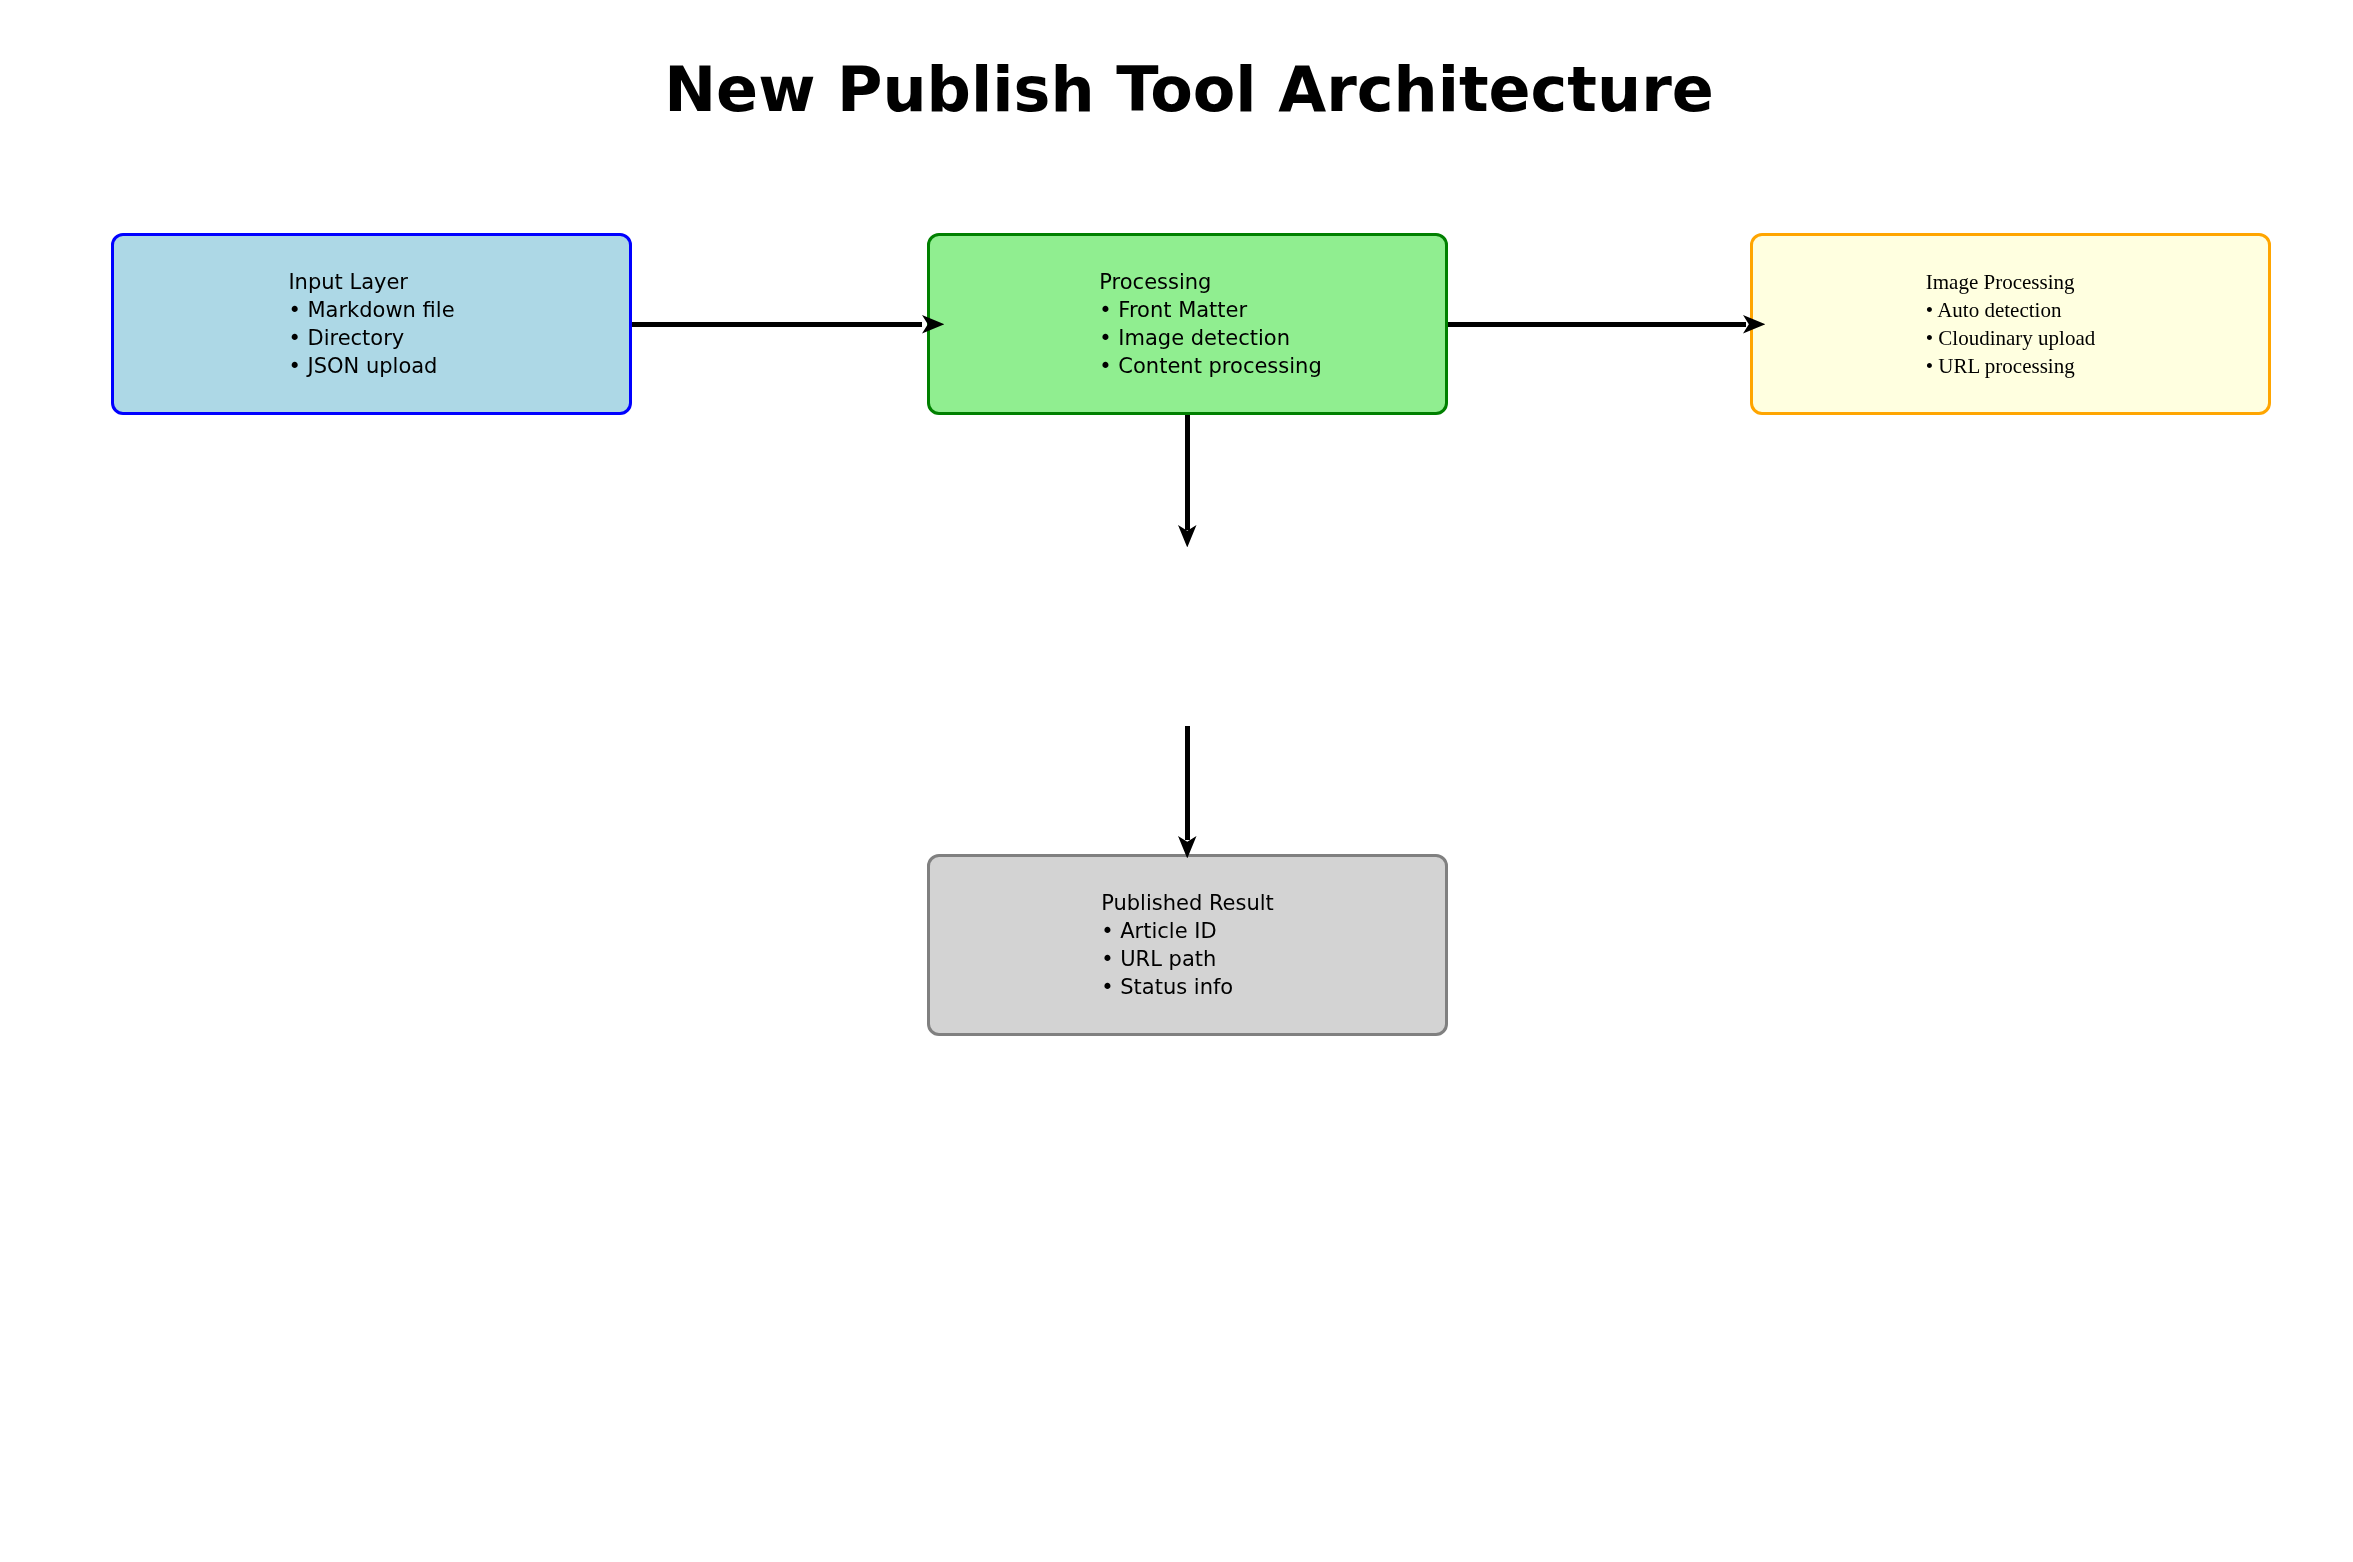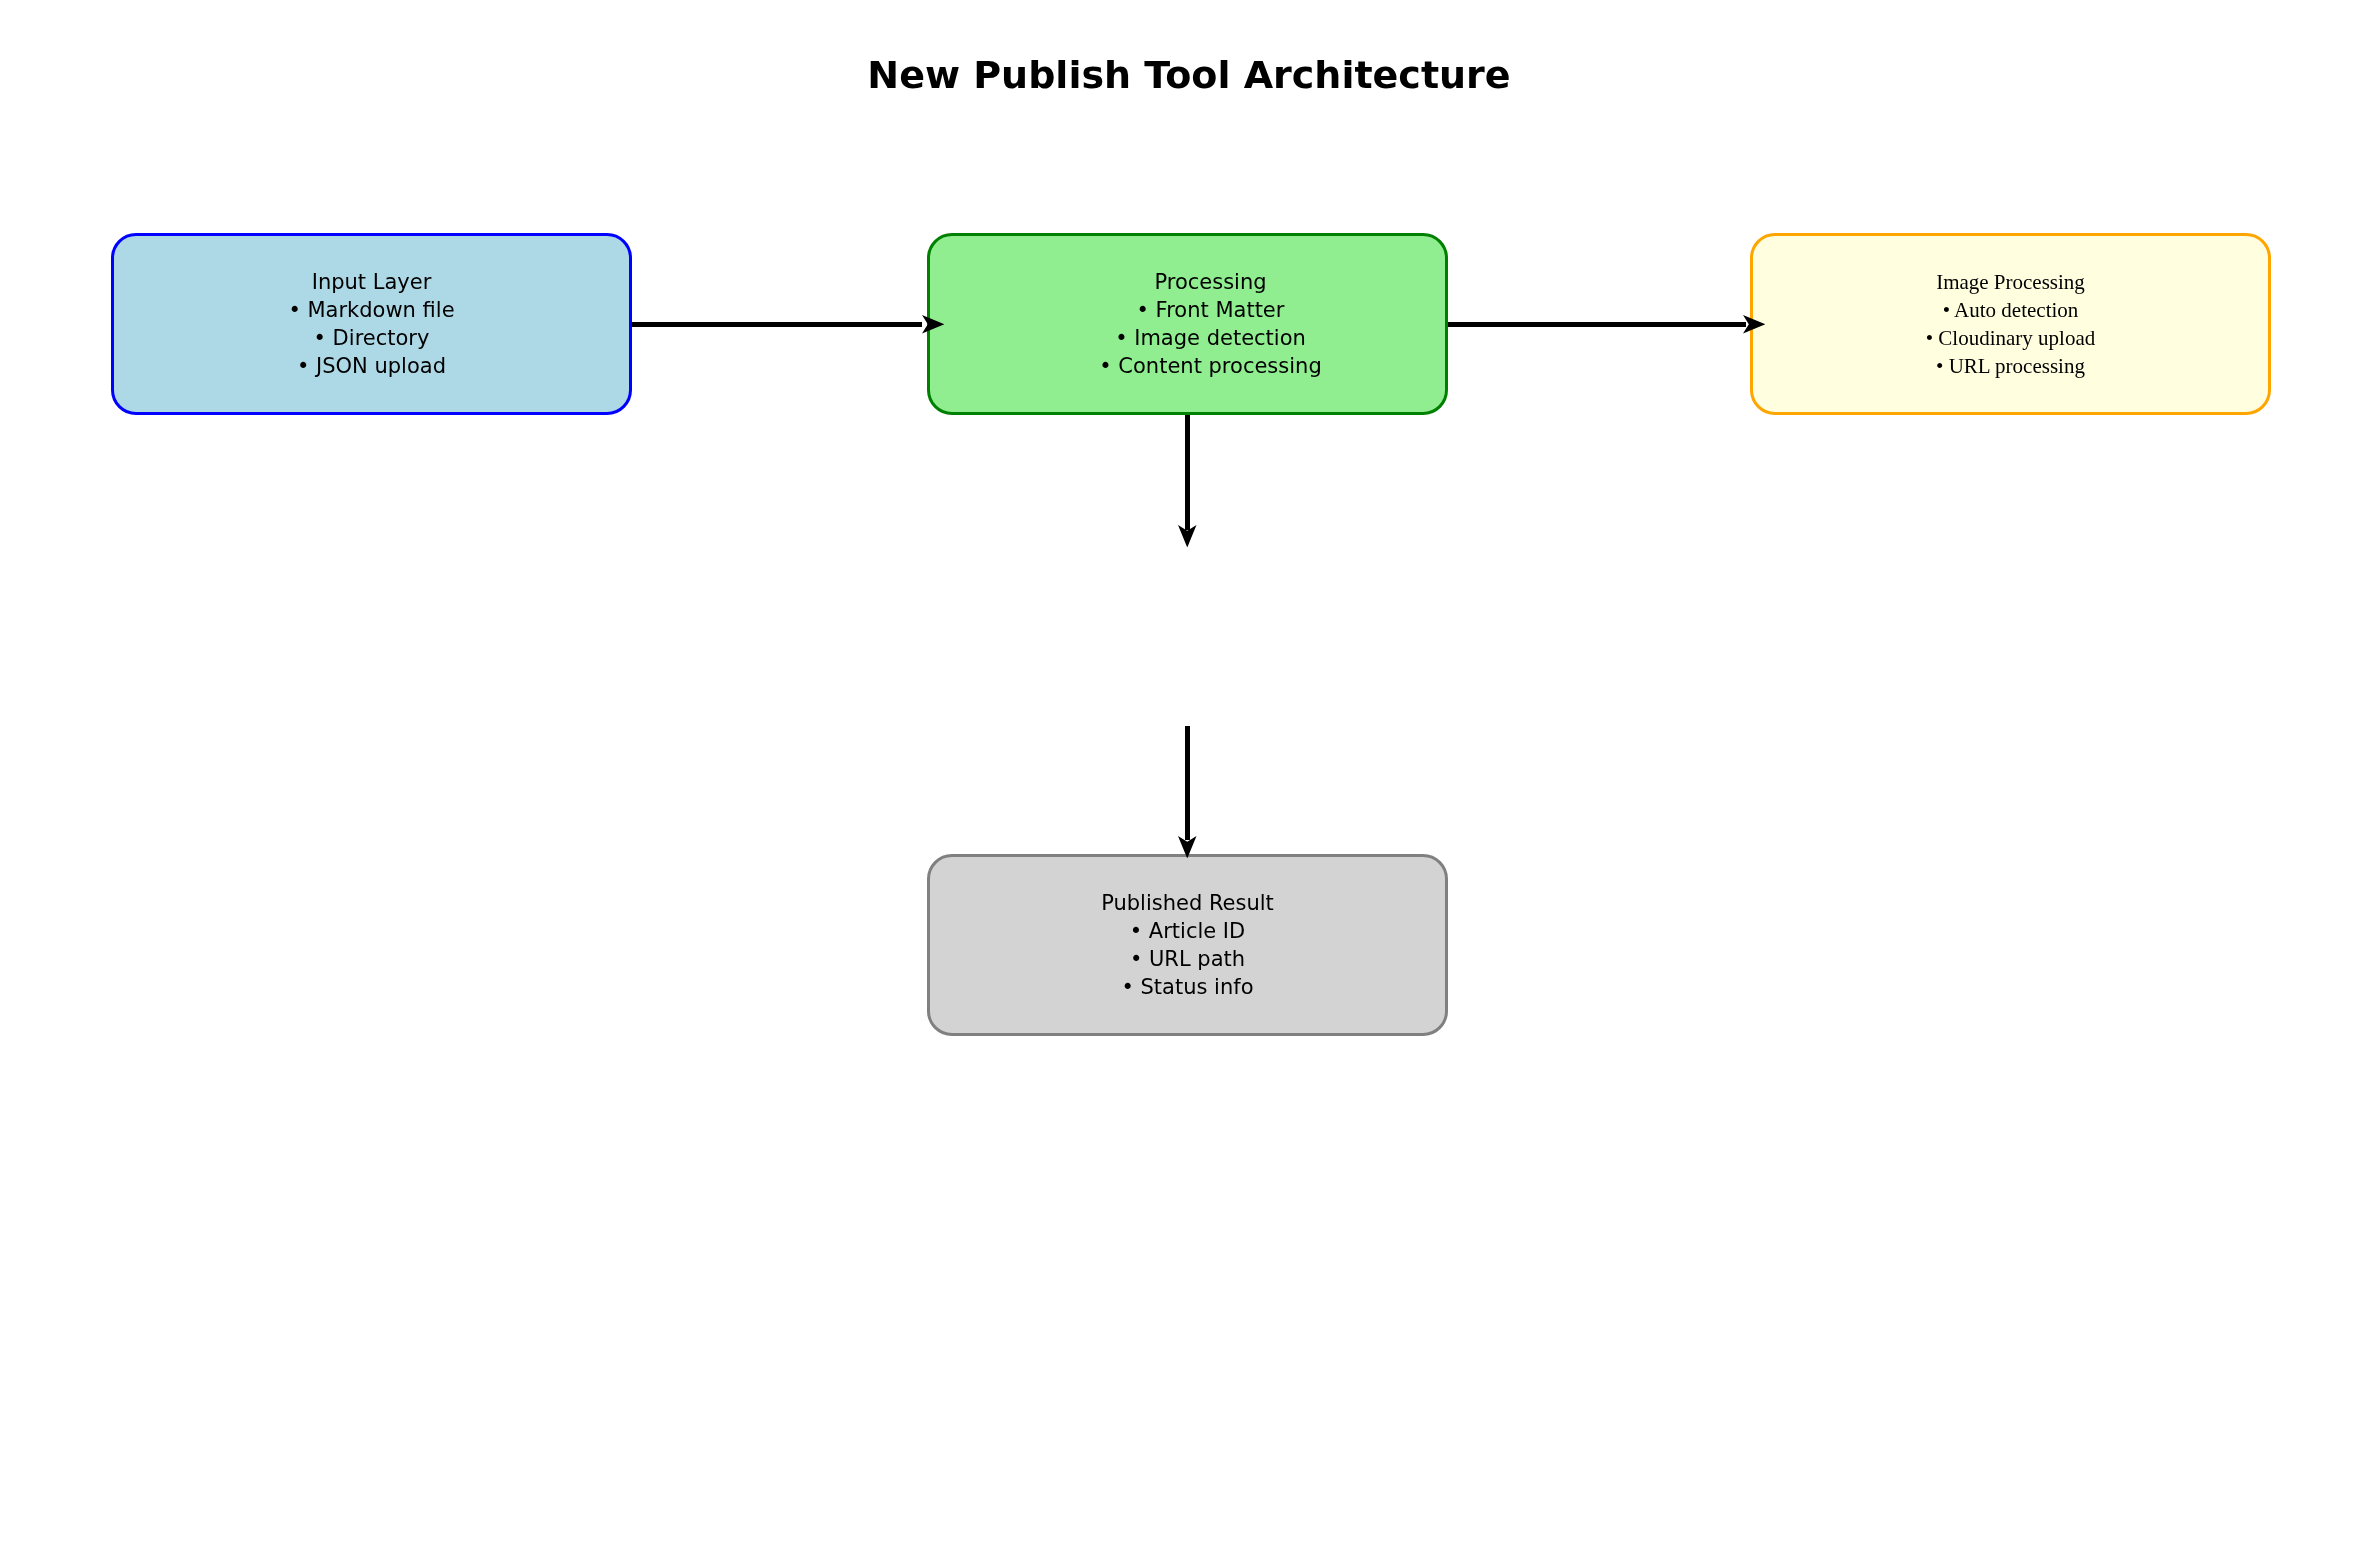"New Publish Tool Architecture" .diagram-title { font-size: 38px -> 62px }
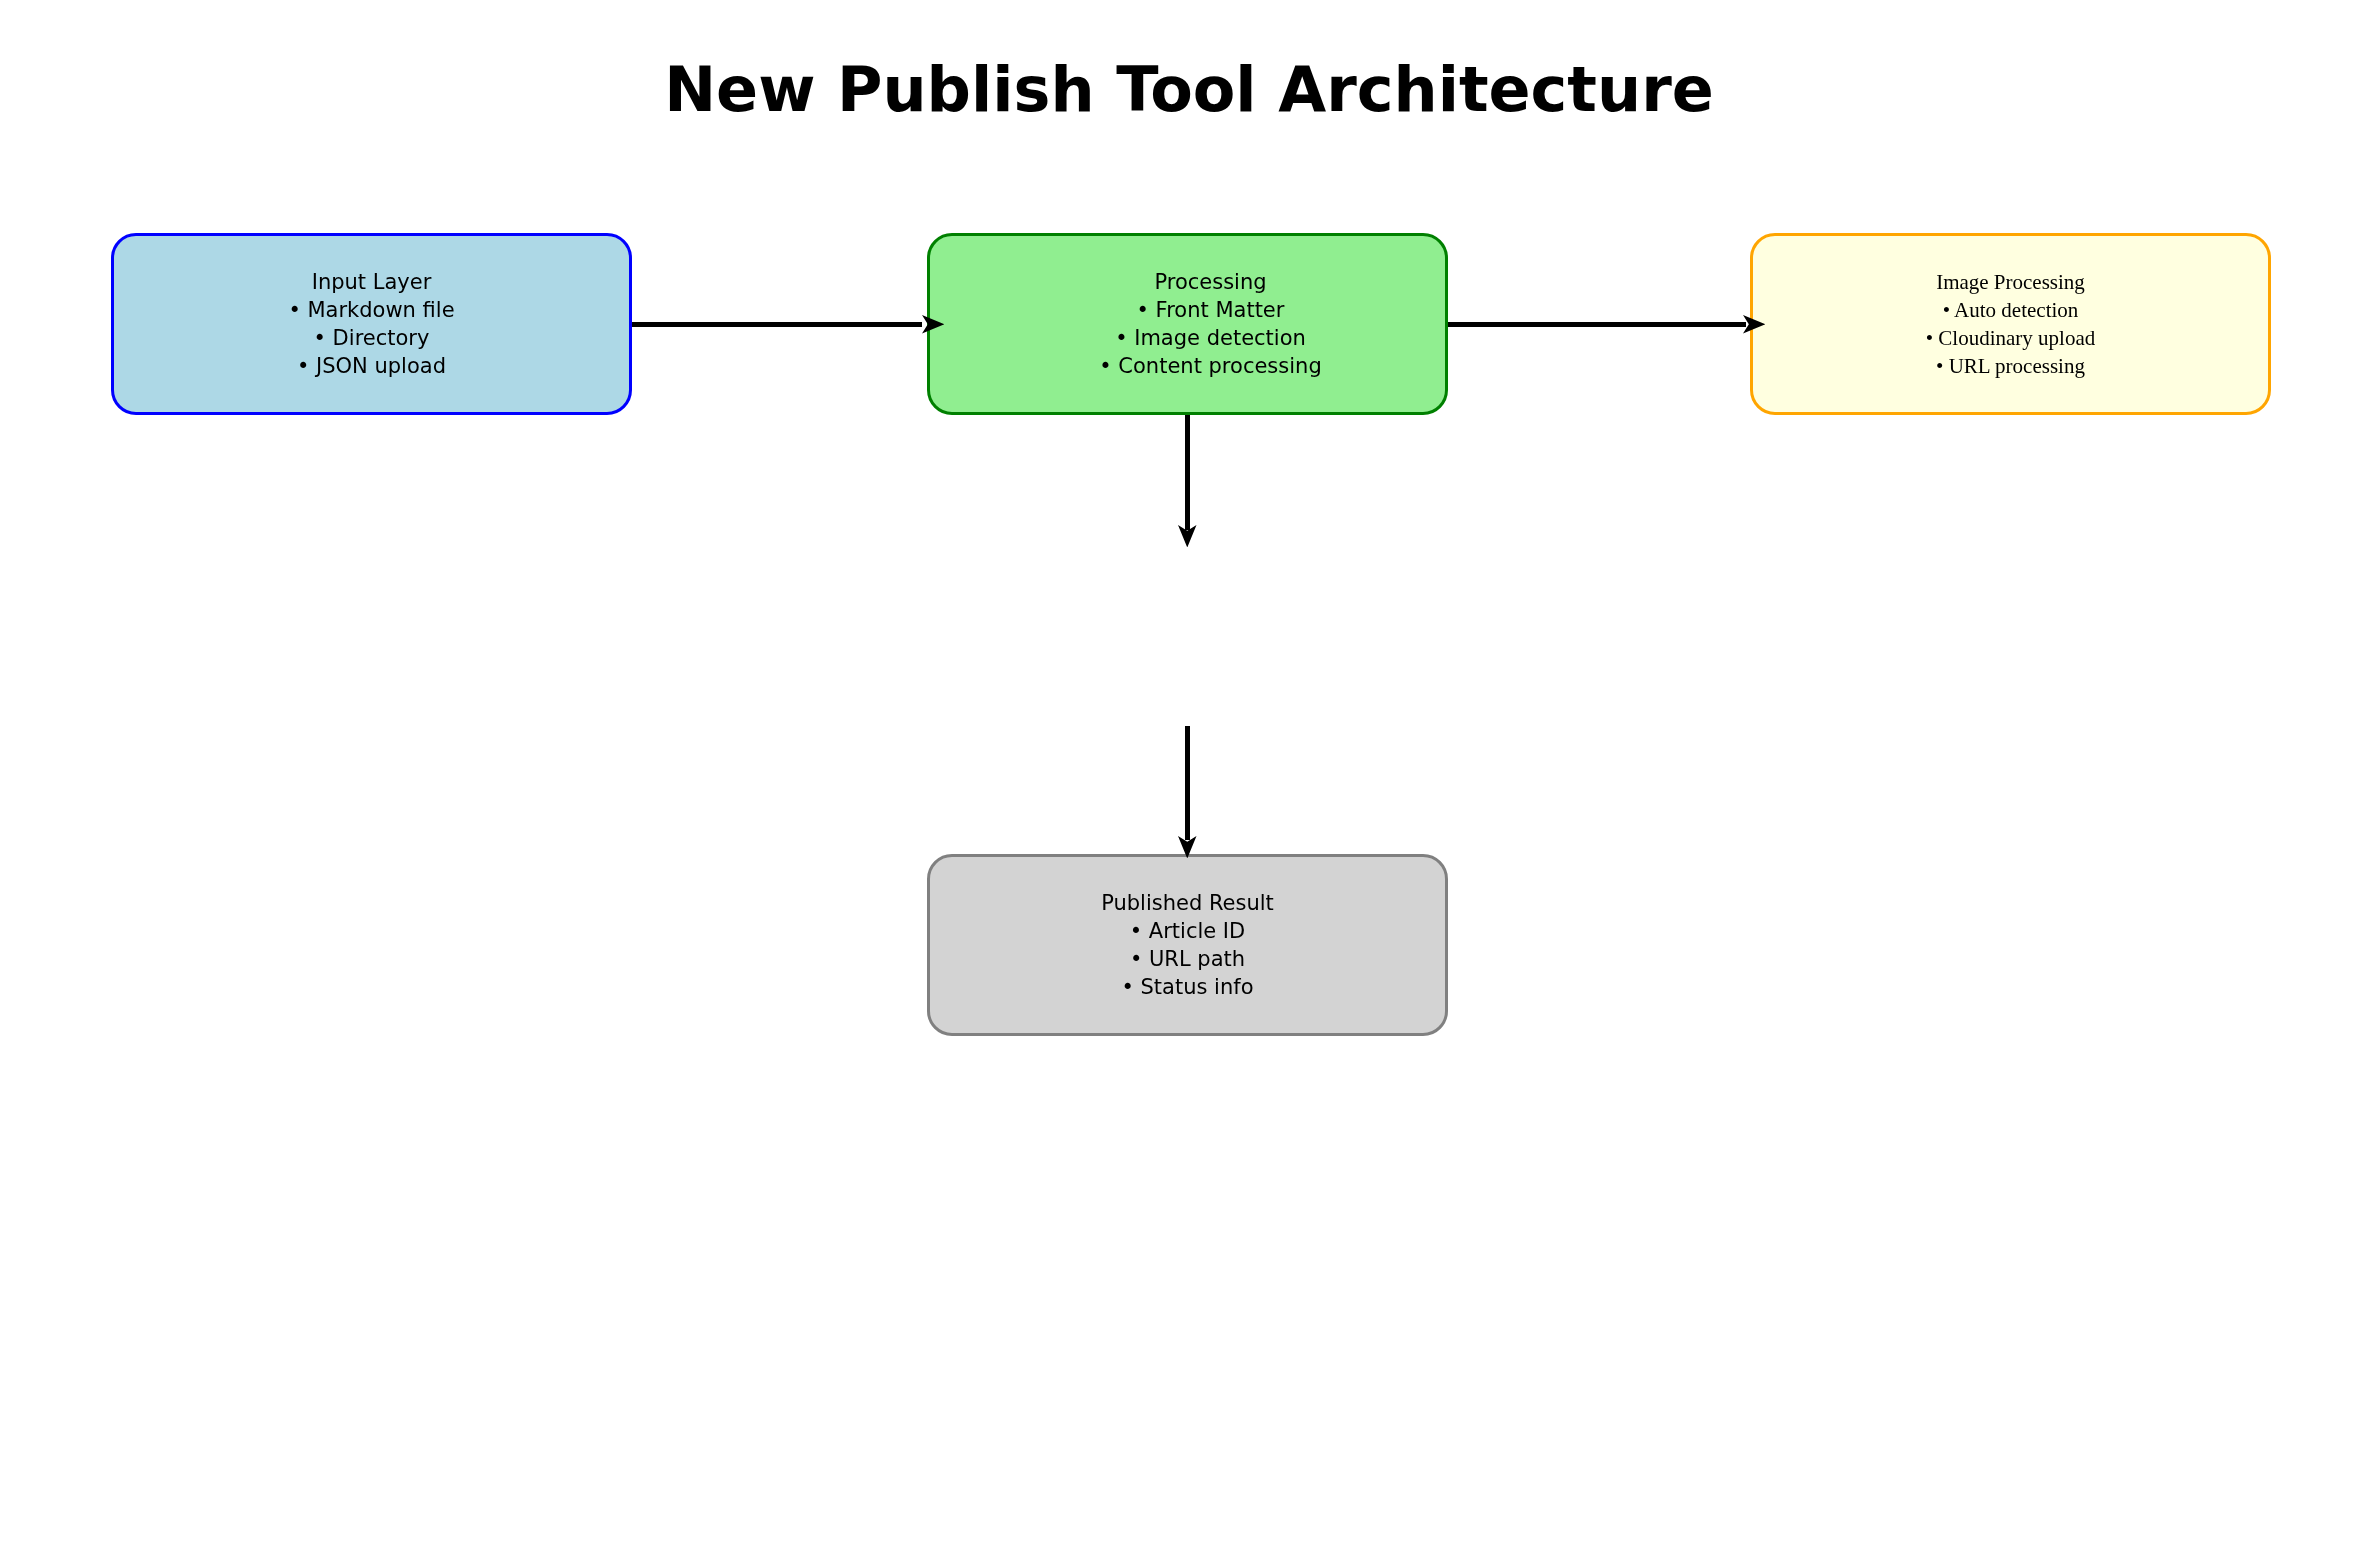"Input Layer" .node { border-radius: 25px -> 12px; text-align: center -> left }
